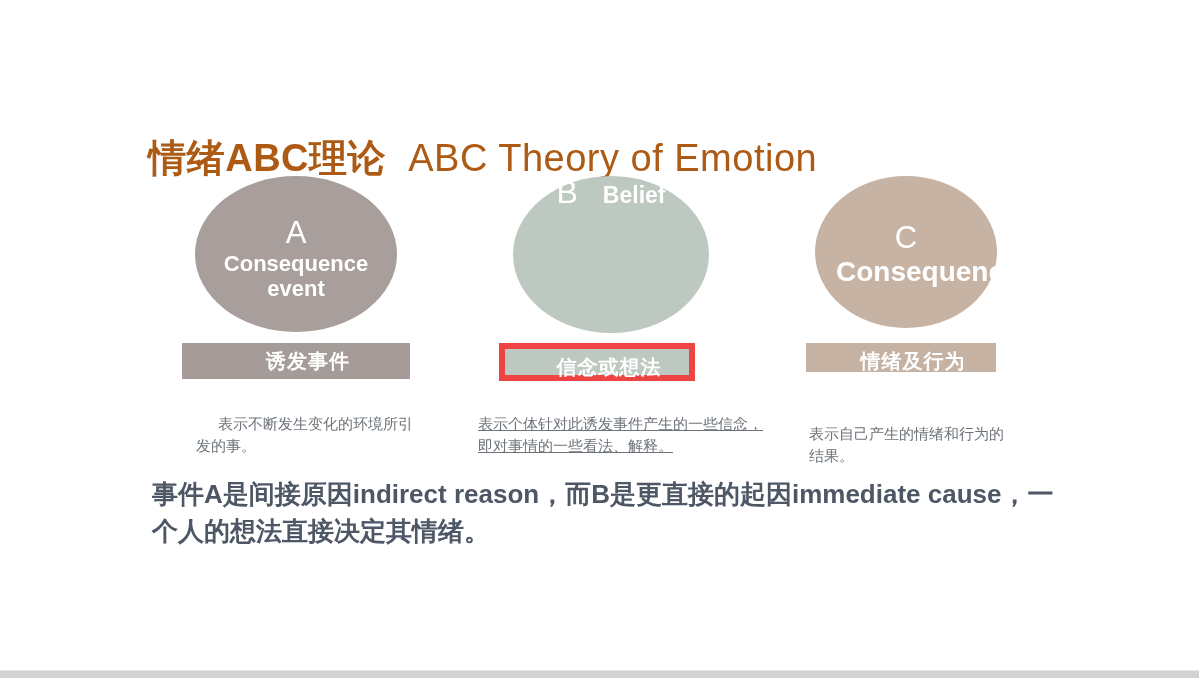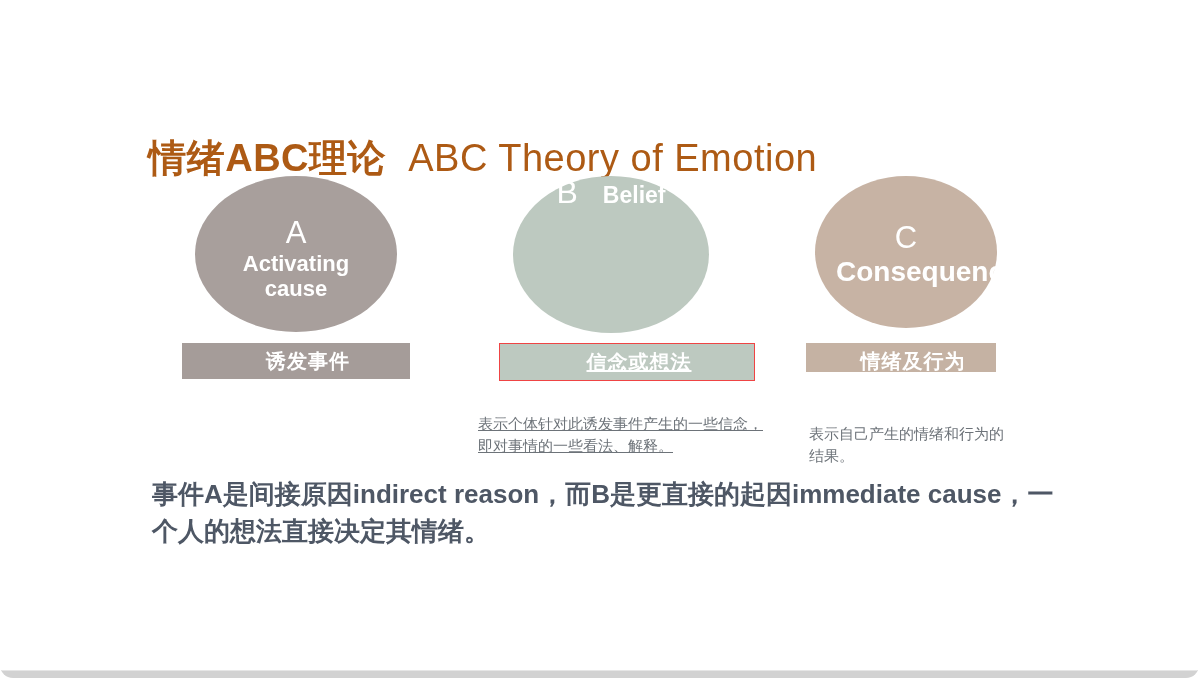"情绪ABC理论 ABC Theory of Emotion" #slide { border-radius: 13px -> none }
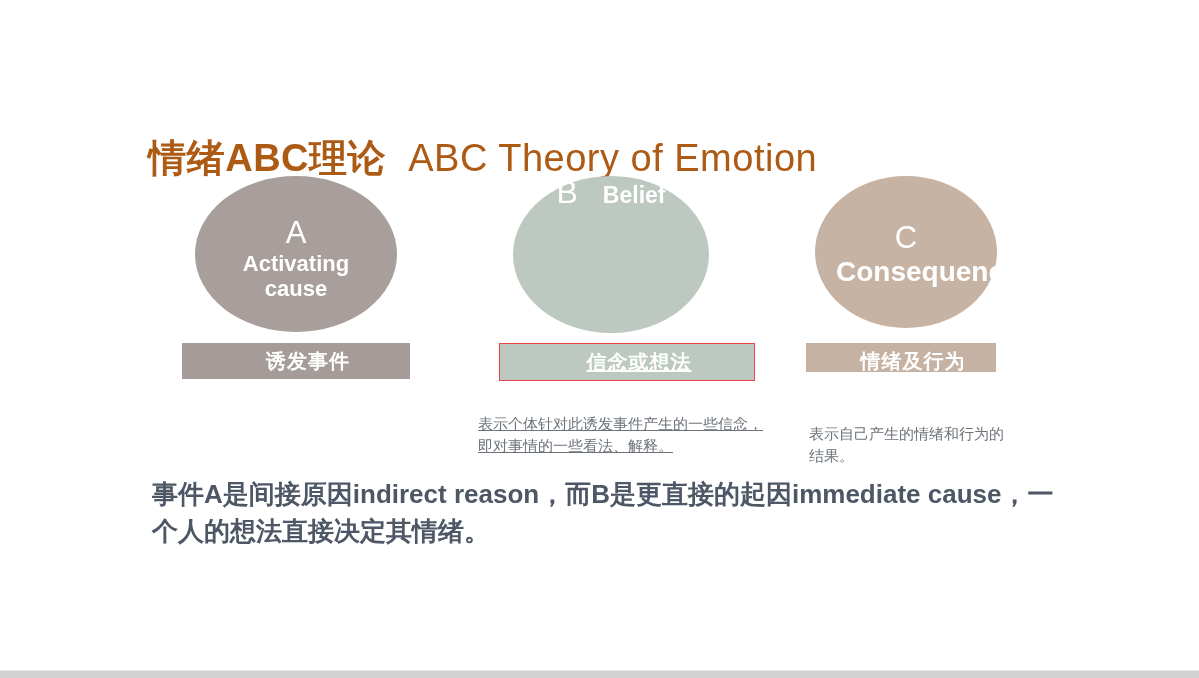"Activating cause" span.word { text: Activating cause -> Consequence event }
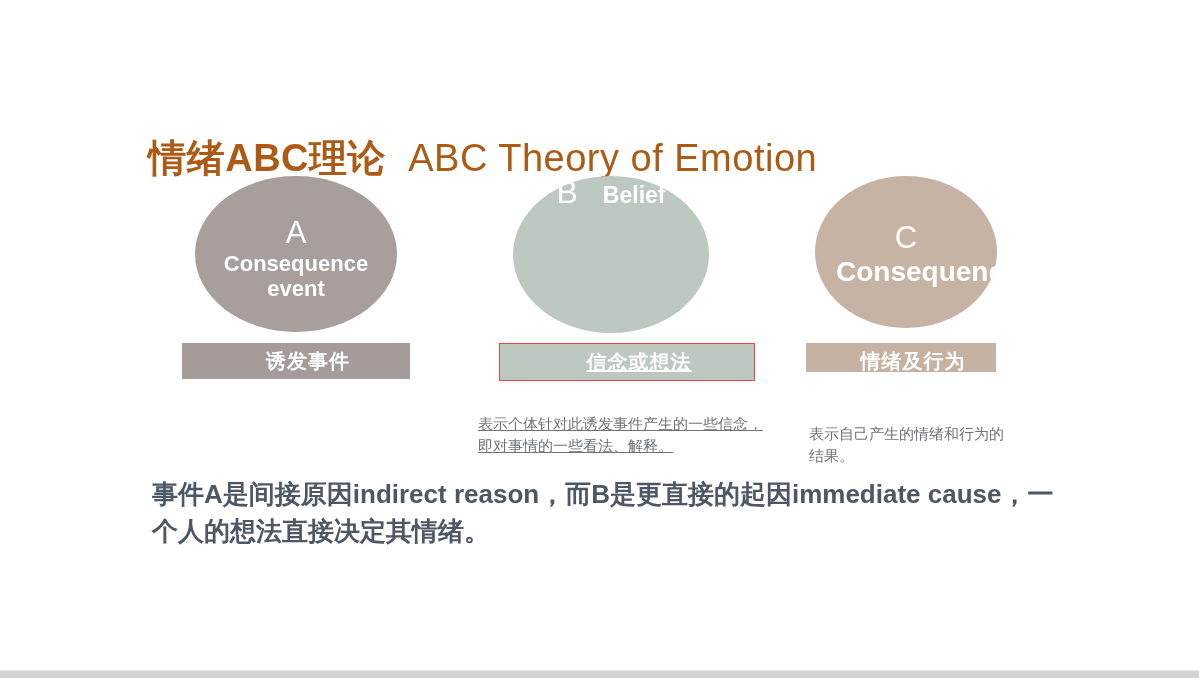"信念或想法" .col-b .label-bar { border: 1px solid #ef4444 -> 6px solid #ef4444; text-decoration: underline -> none; width: 256px -> 196px }
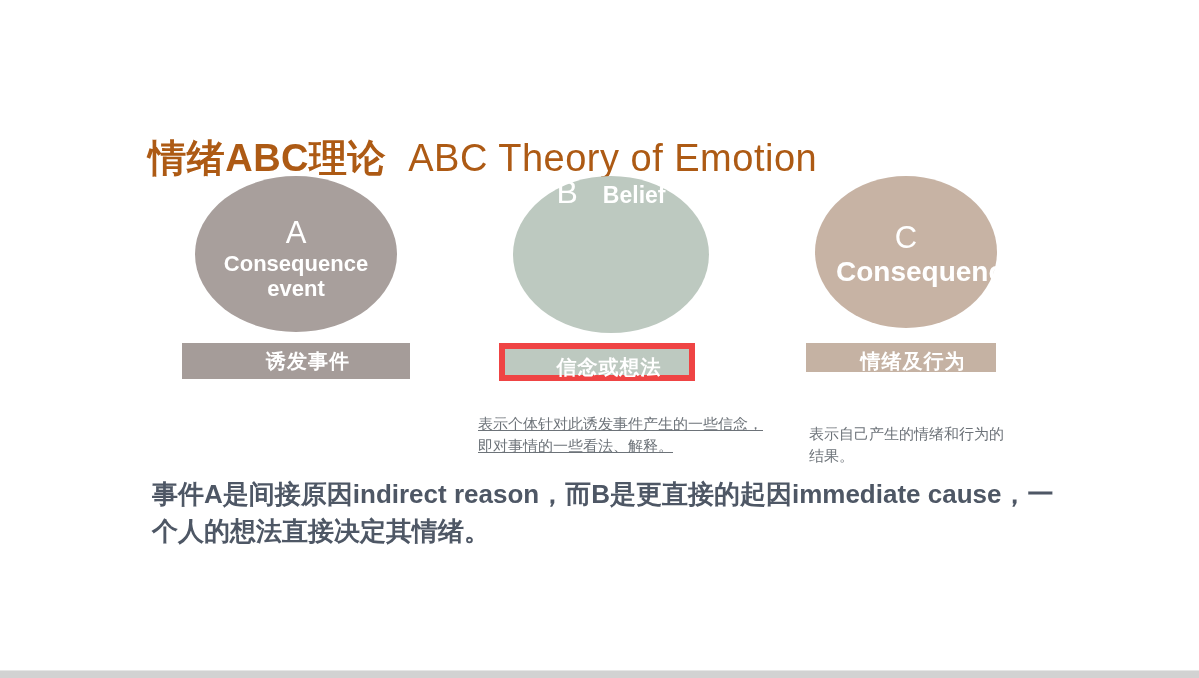"表示不断发生变化的环境所引发的事。" div.desc { html: none -> <div>表示不断发生变化的环境所引发的事。</div> }
